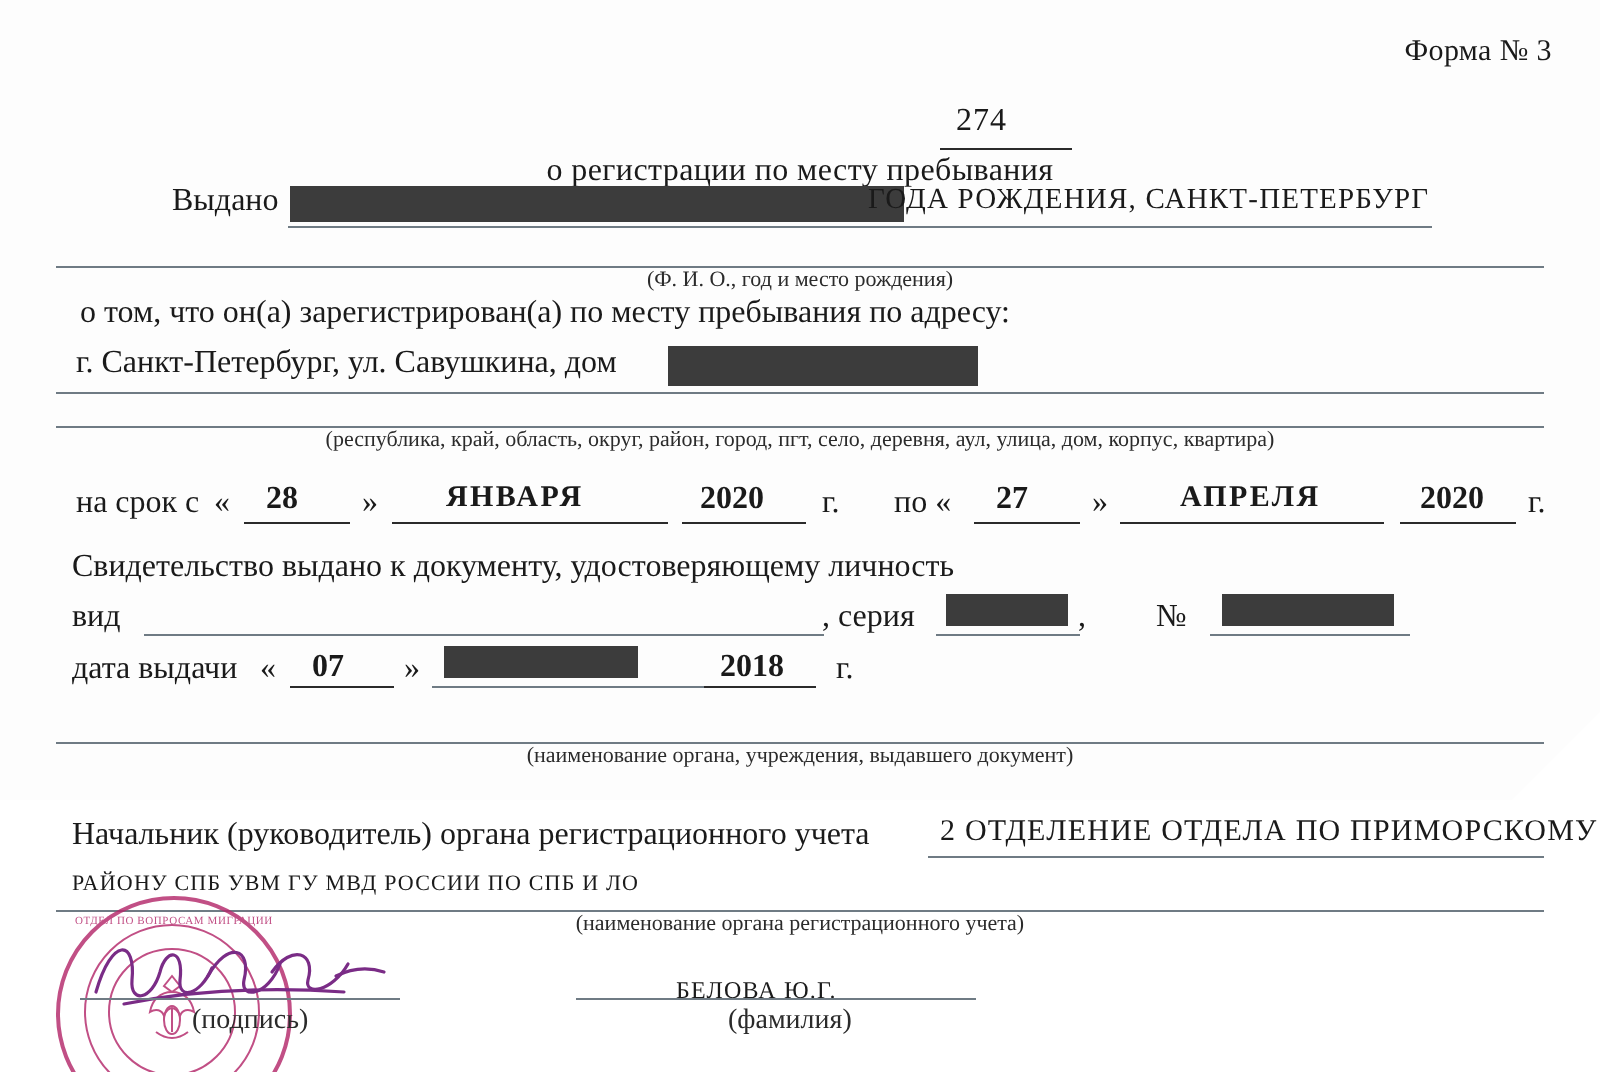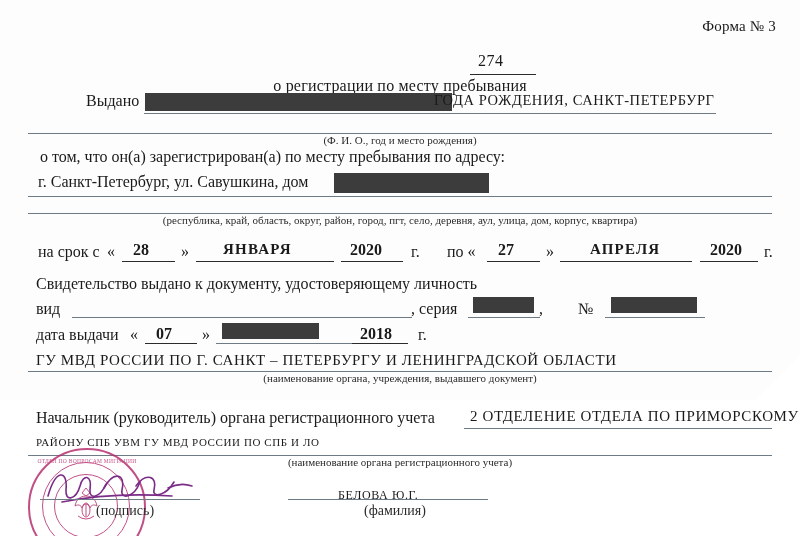"ГУ МВД РОССИИ ПО Г." div.t { html: <div>ГУ МВД РОССИИ ПО Г. САНКТ – ПЕТЕРБУРГУ И ЛЕНИНГРАДСКОЙ ОБЛАСТИ</div> -> none }
